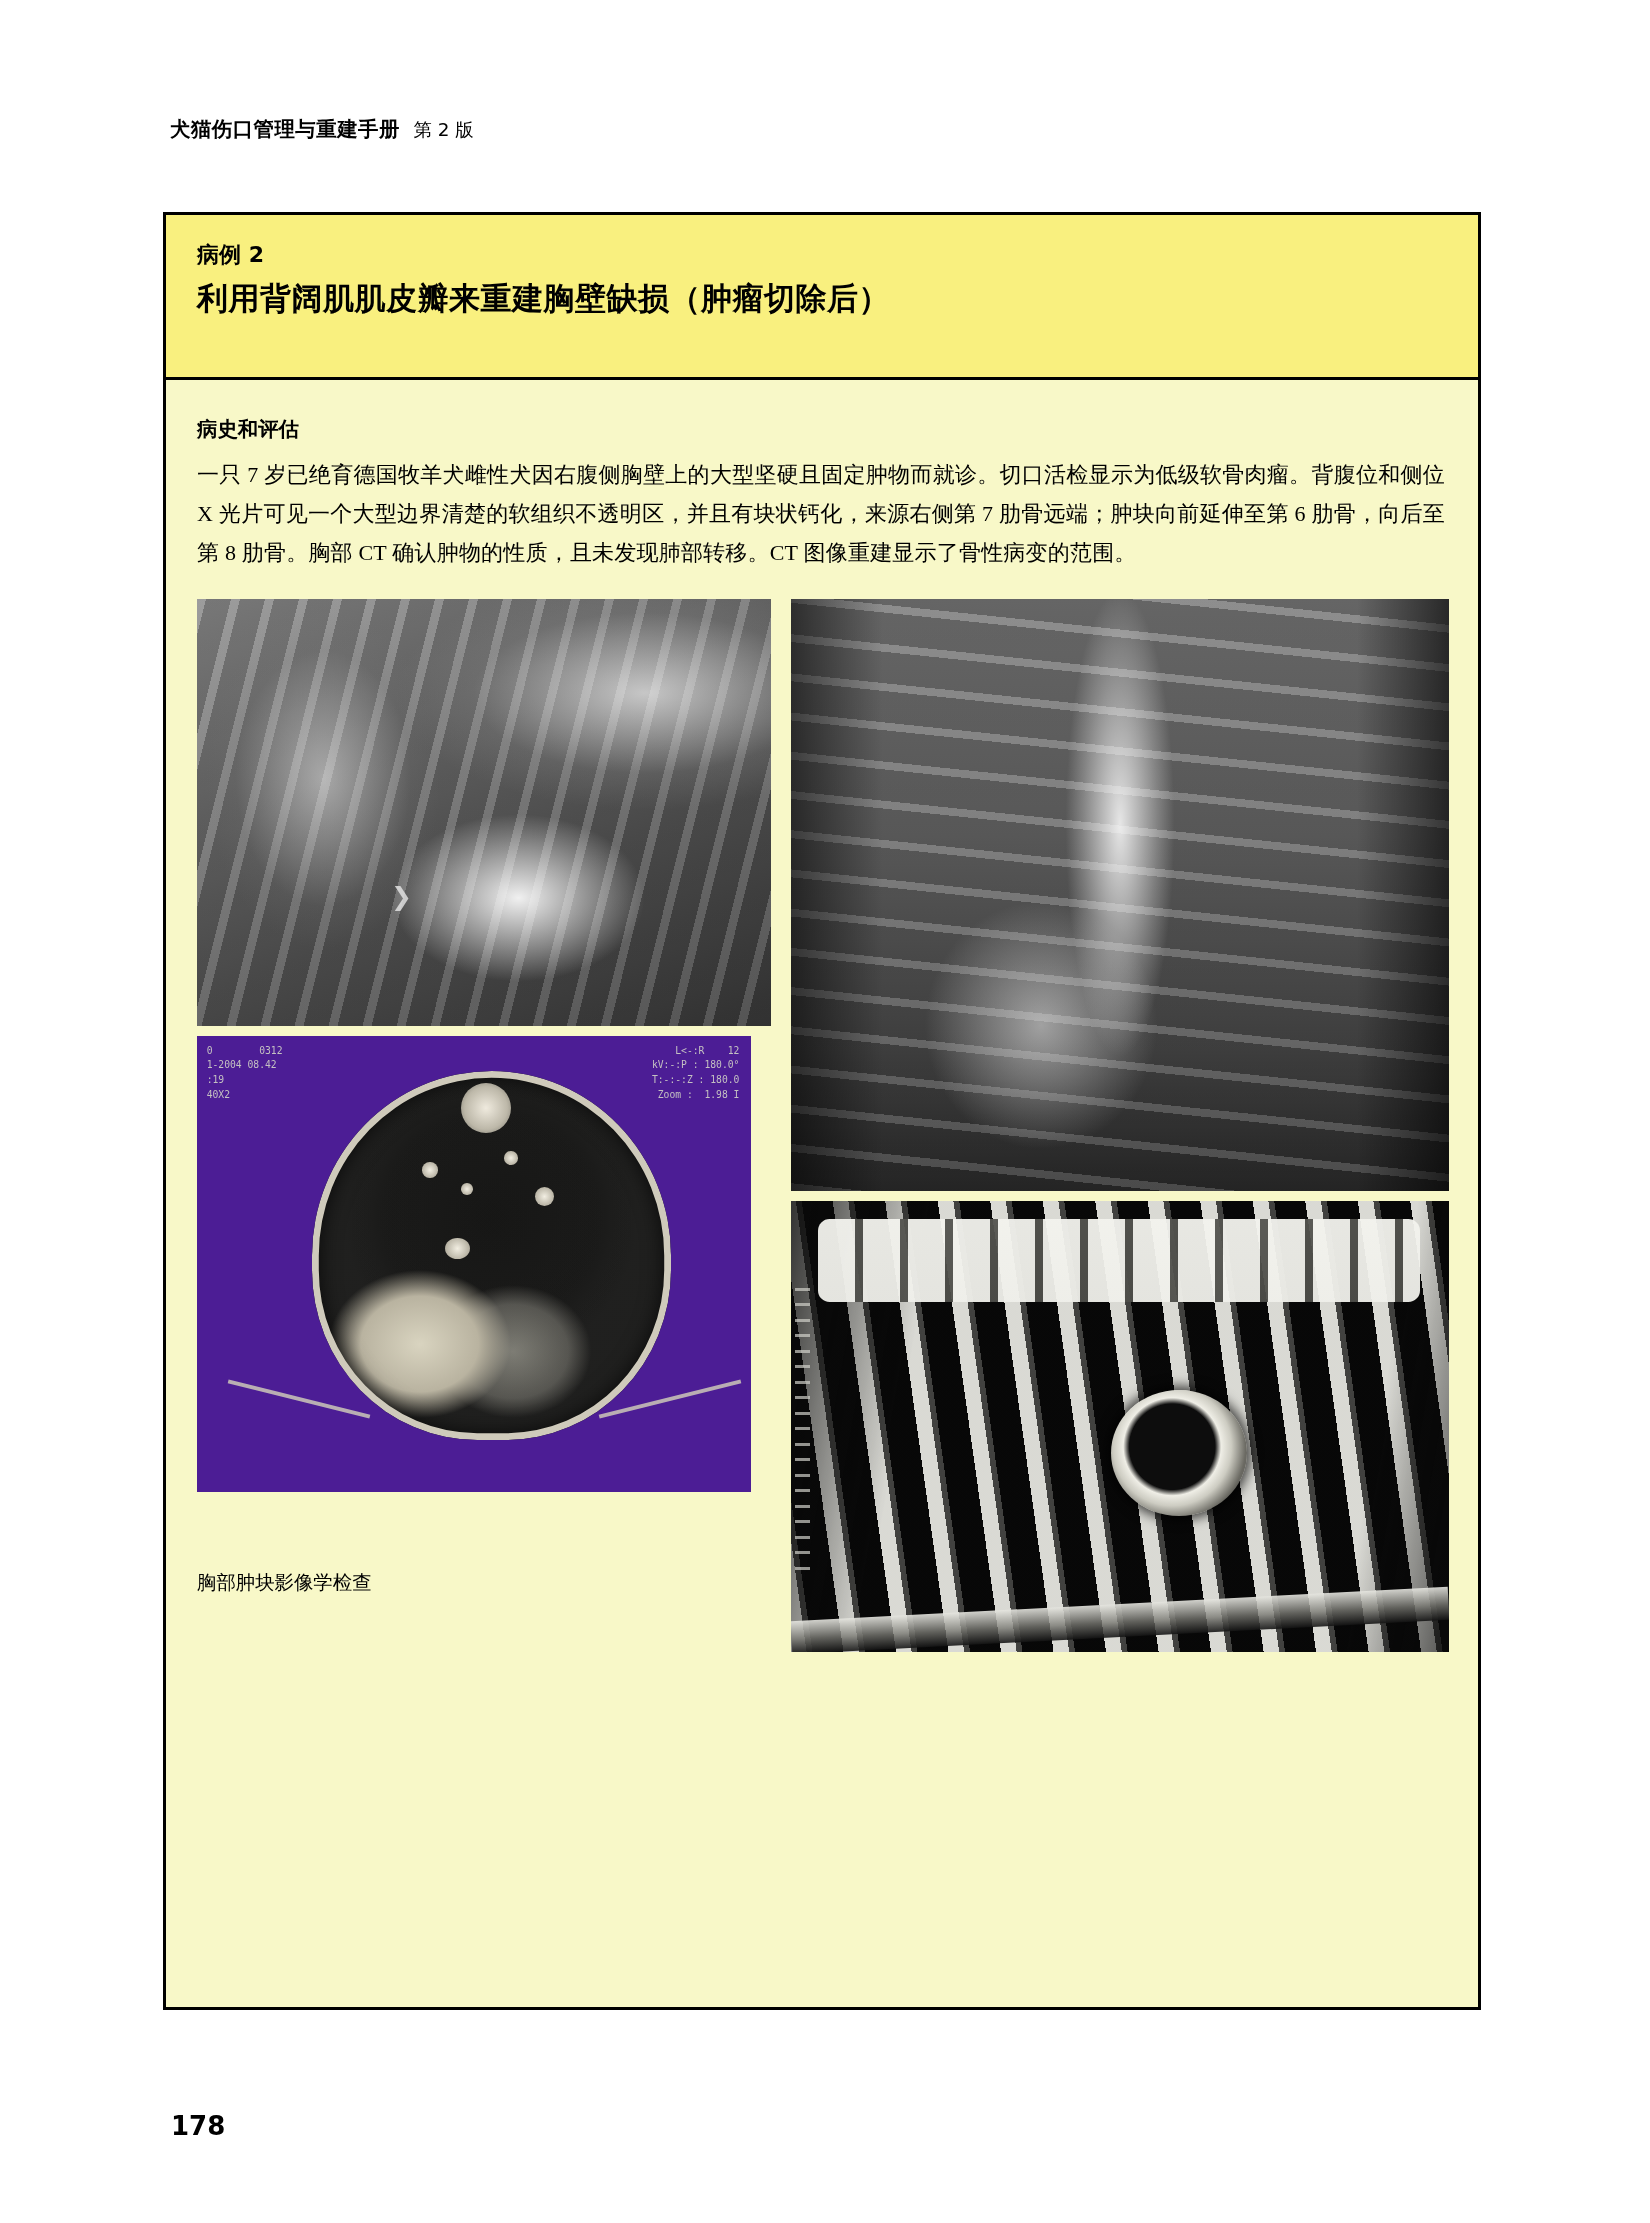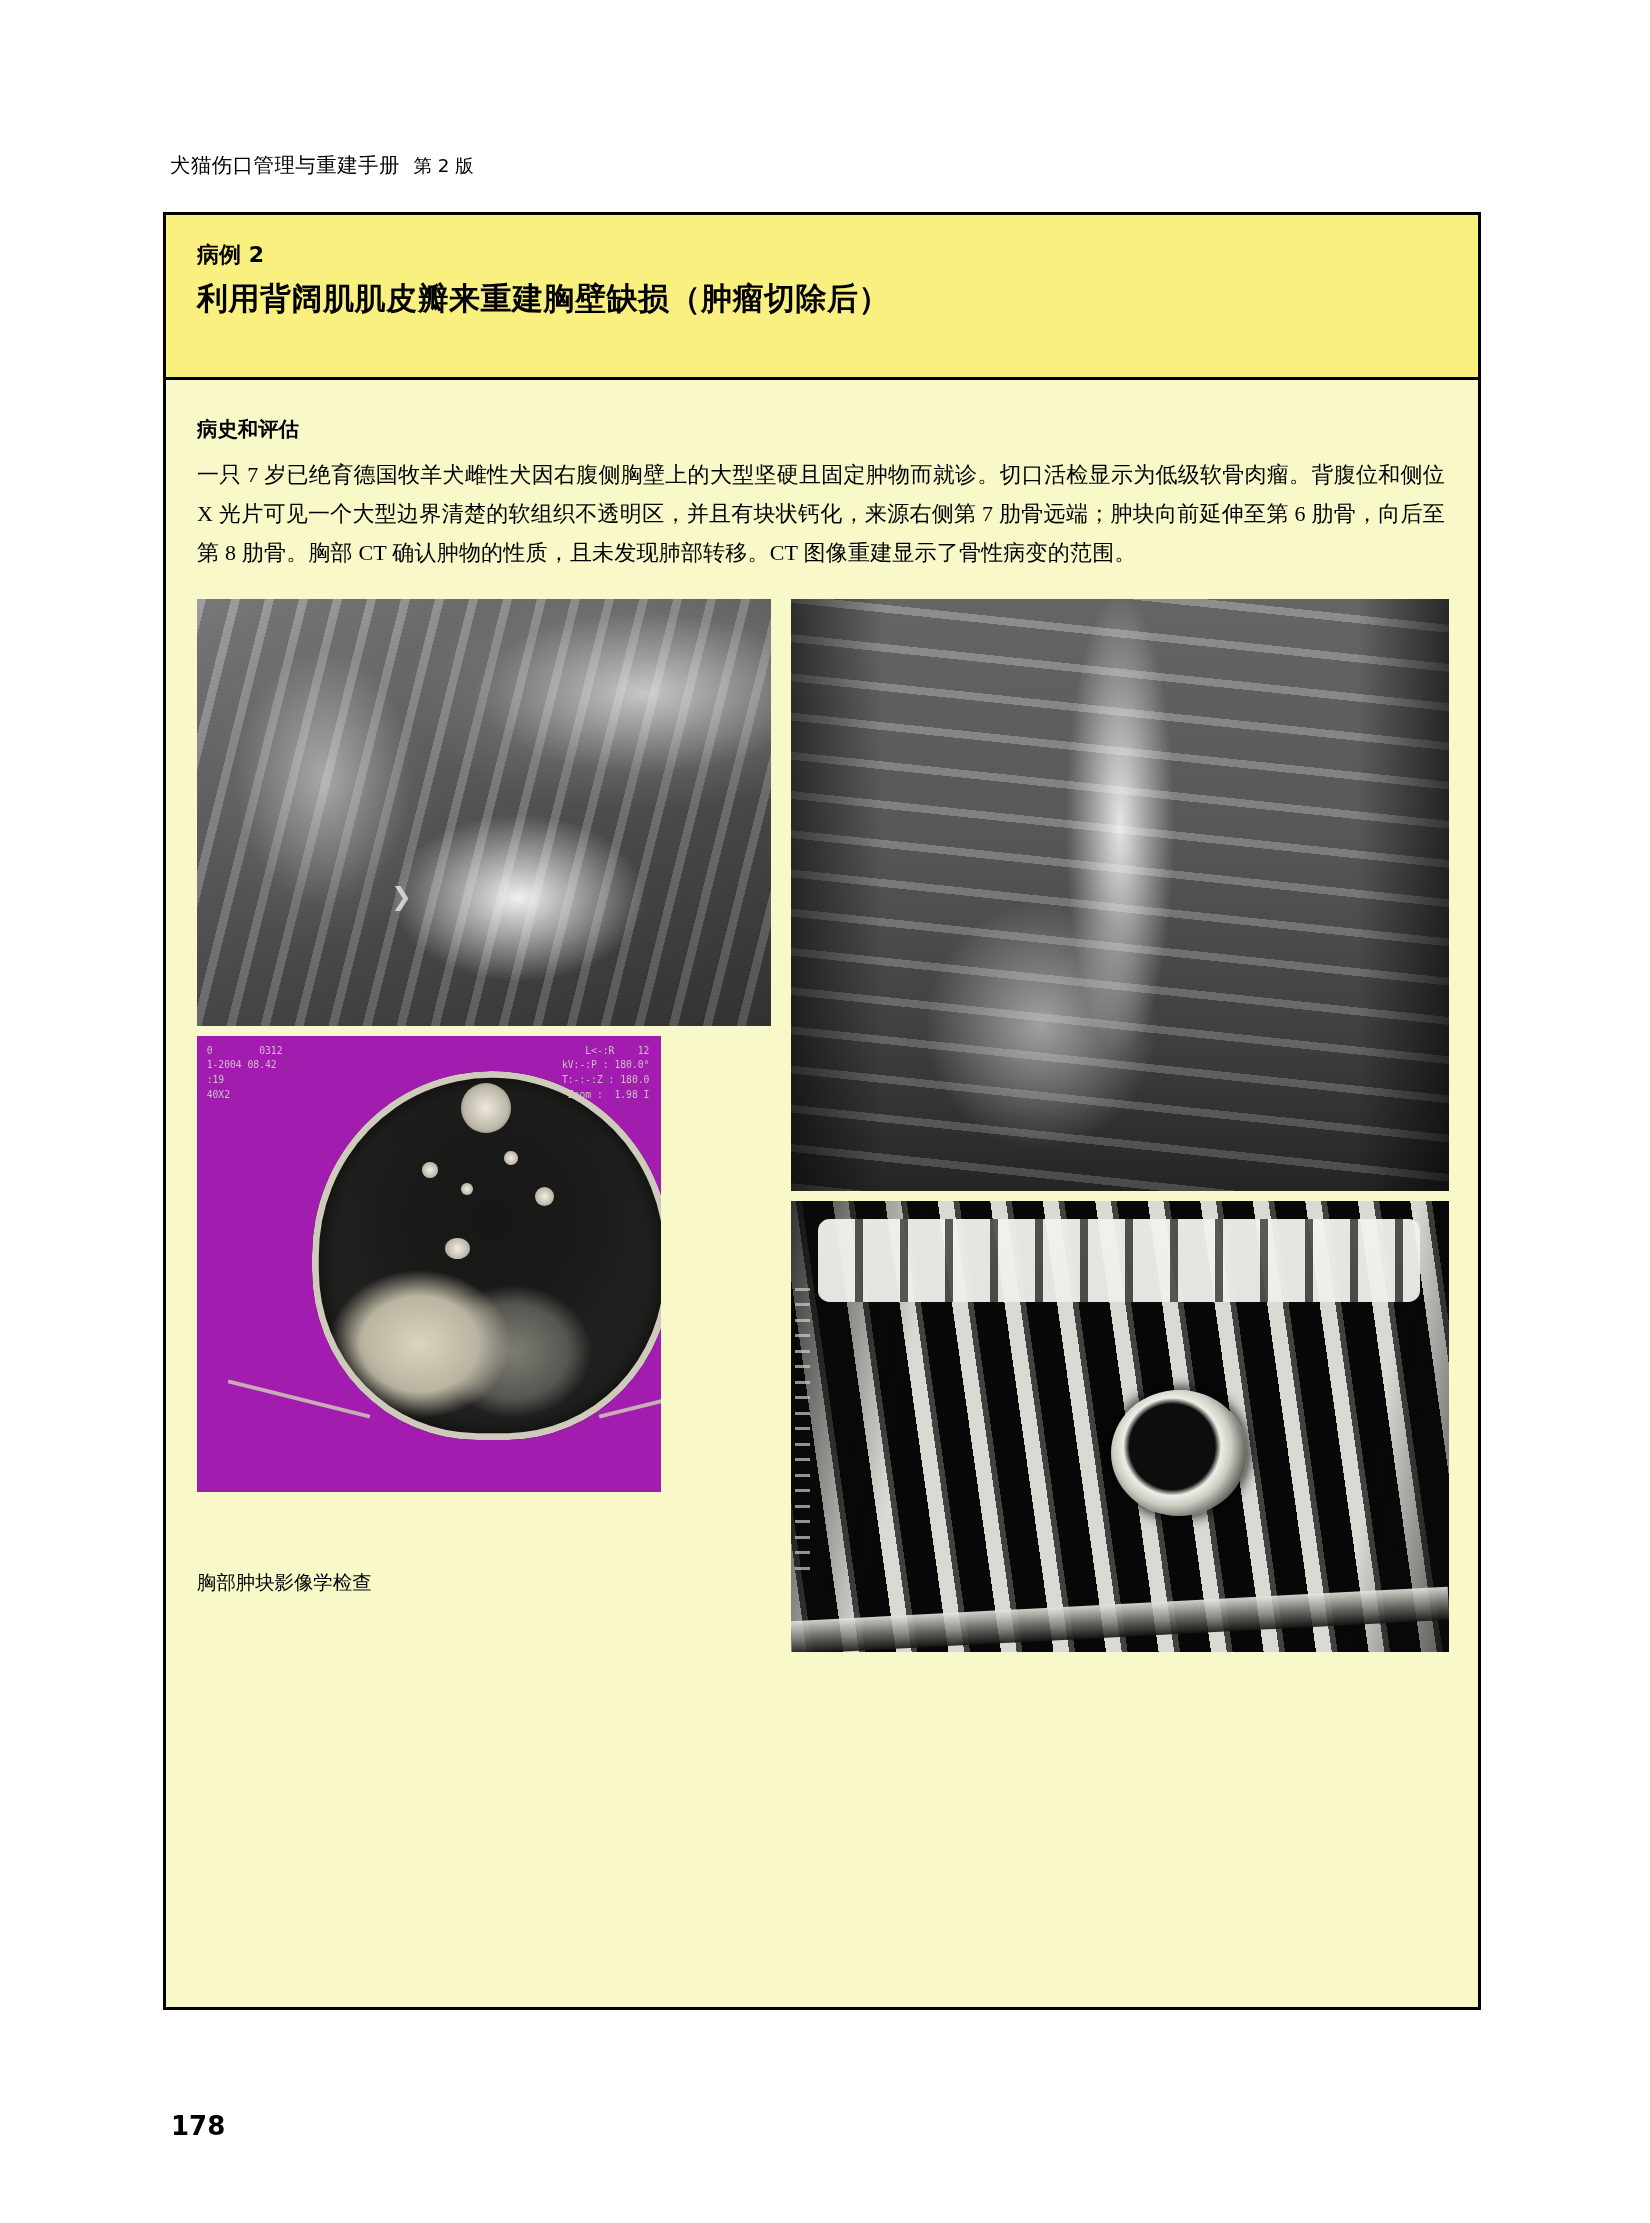"犬猫伤口管理与重建手册" .running-header .book-title { font-weight: normal -> bold; margin-top: 36px -> none }
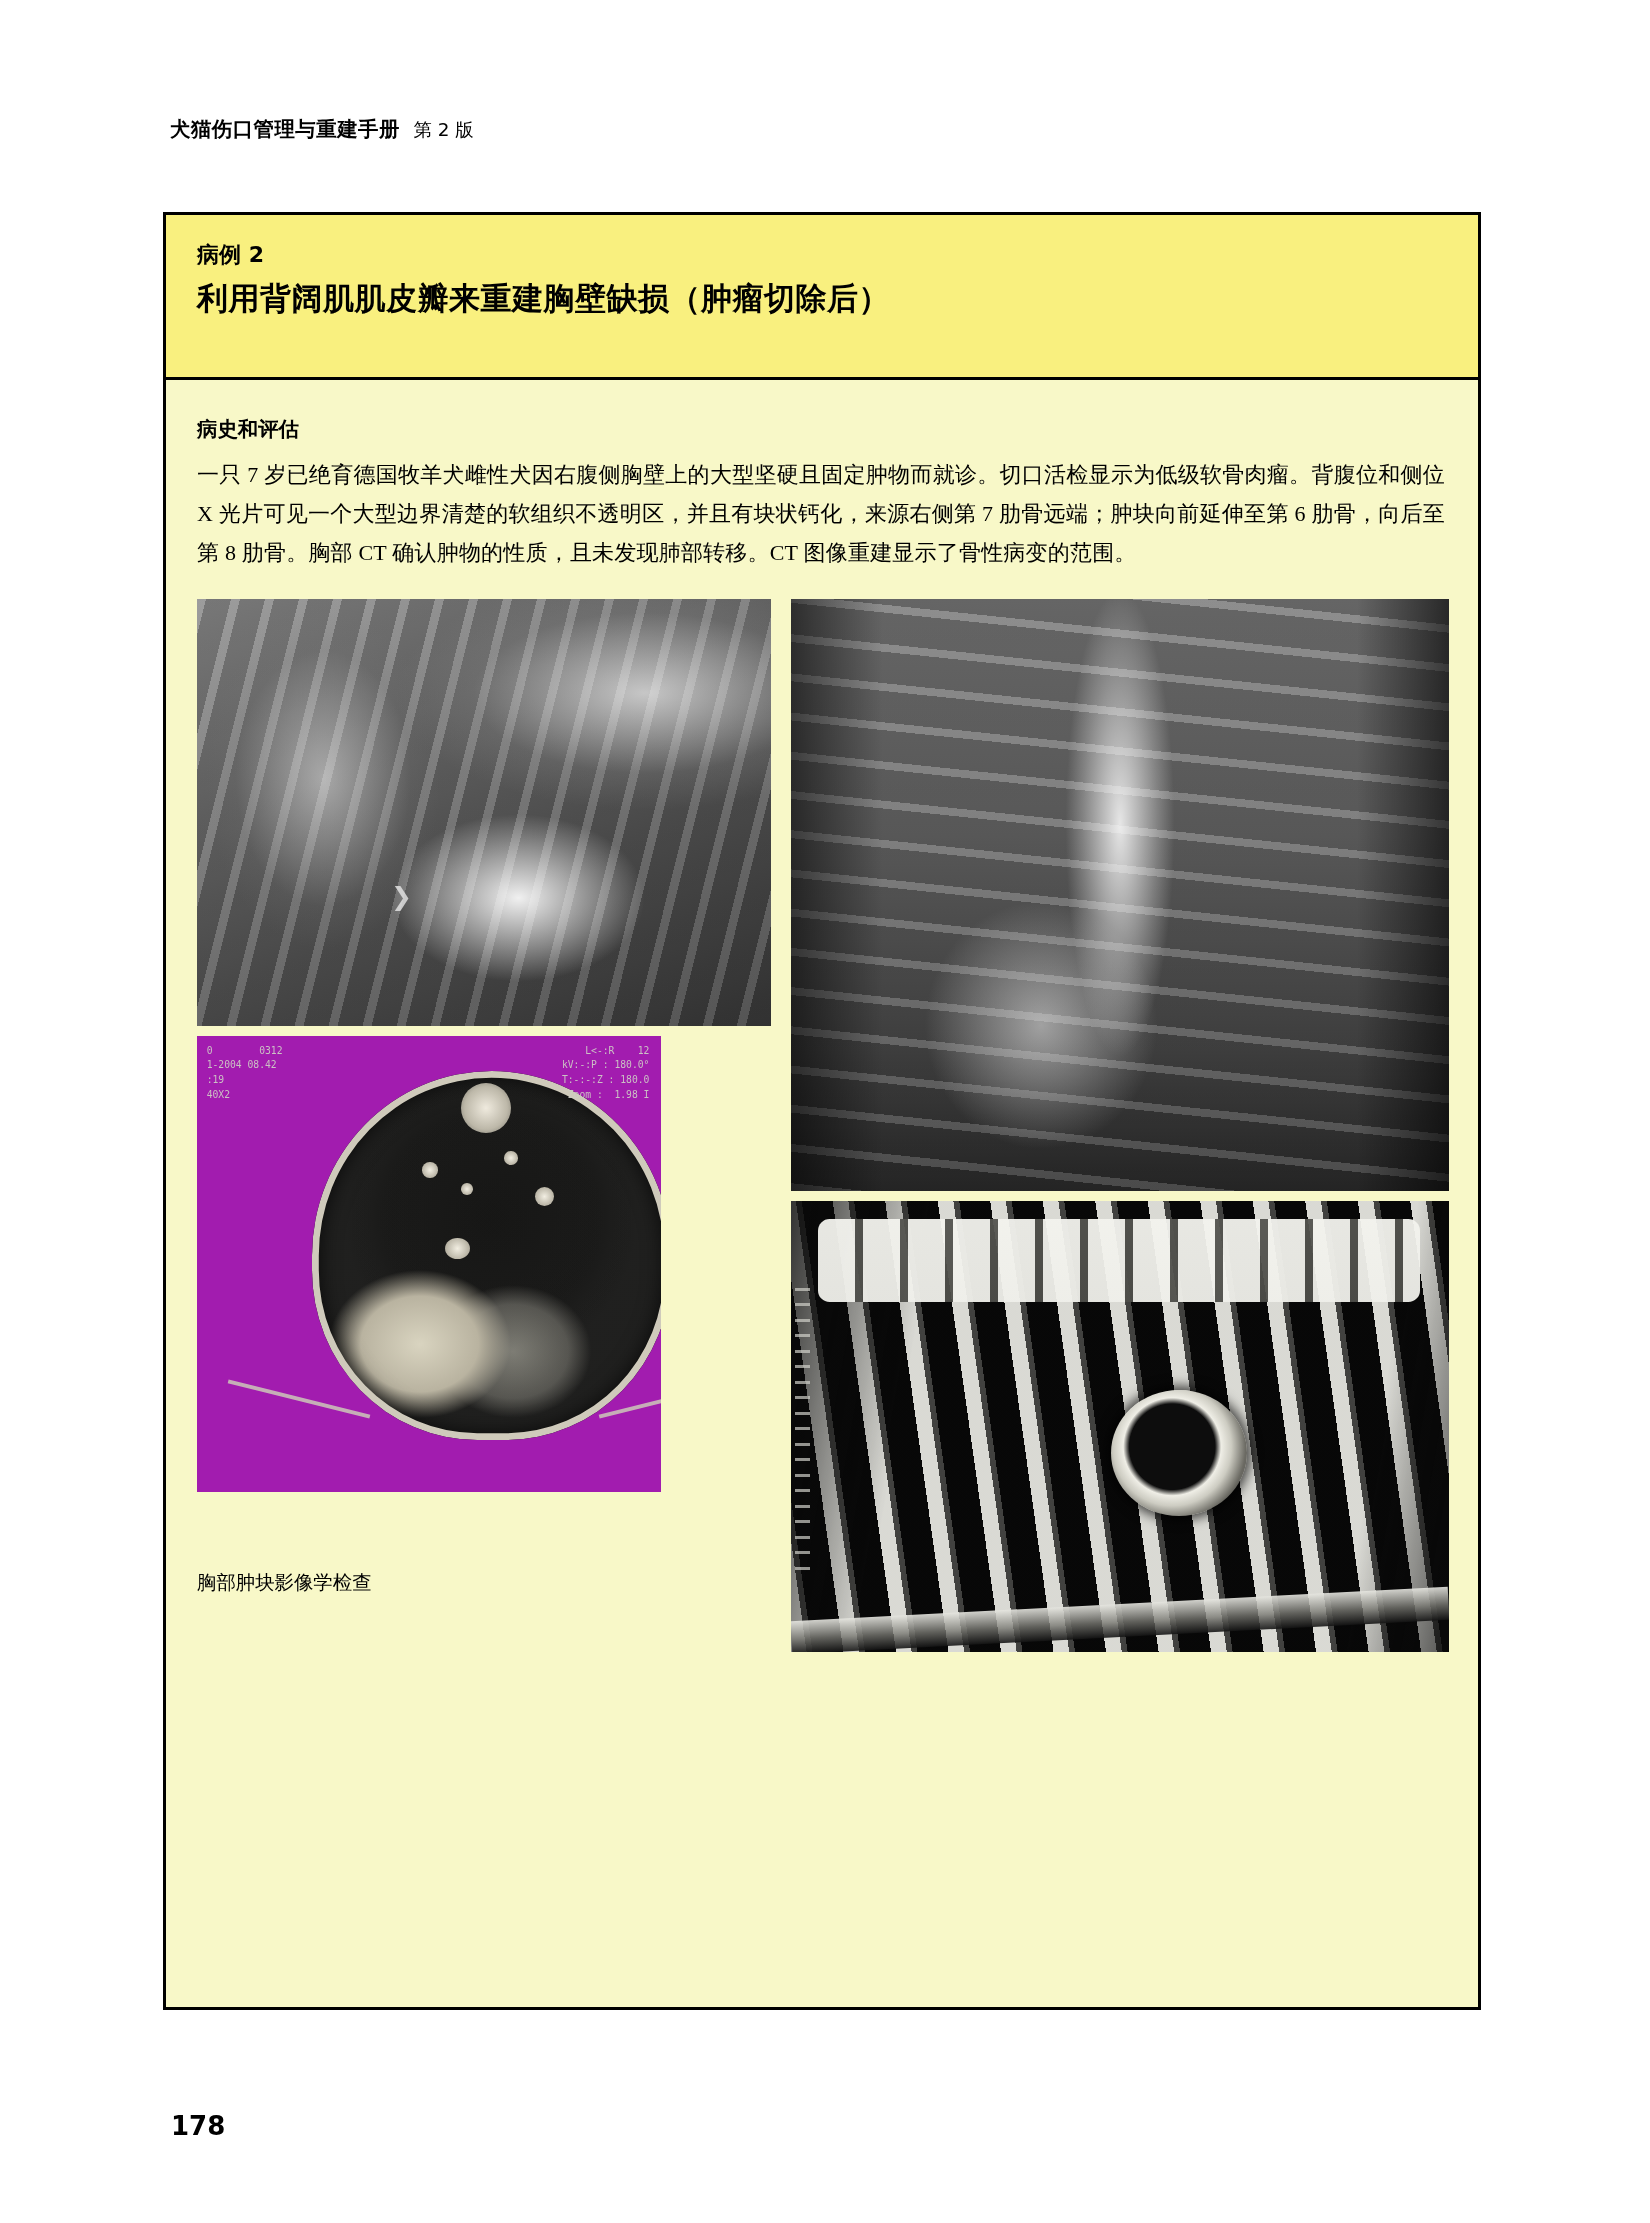"0 0312" #ct-slice { background: #a21caf -> #4c1d95; width: 464px -> 554px }
